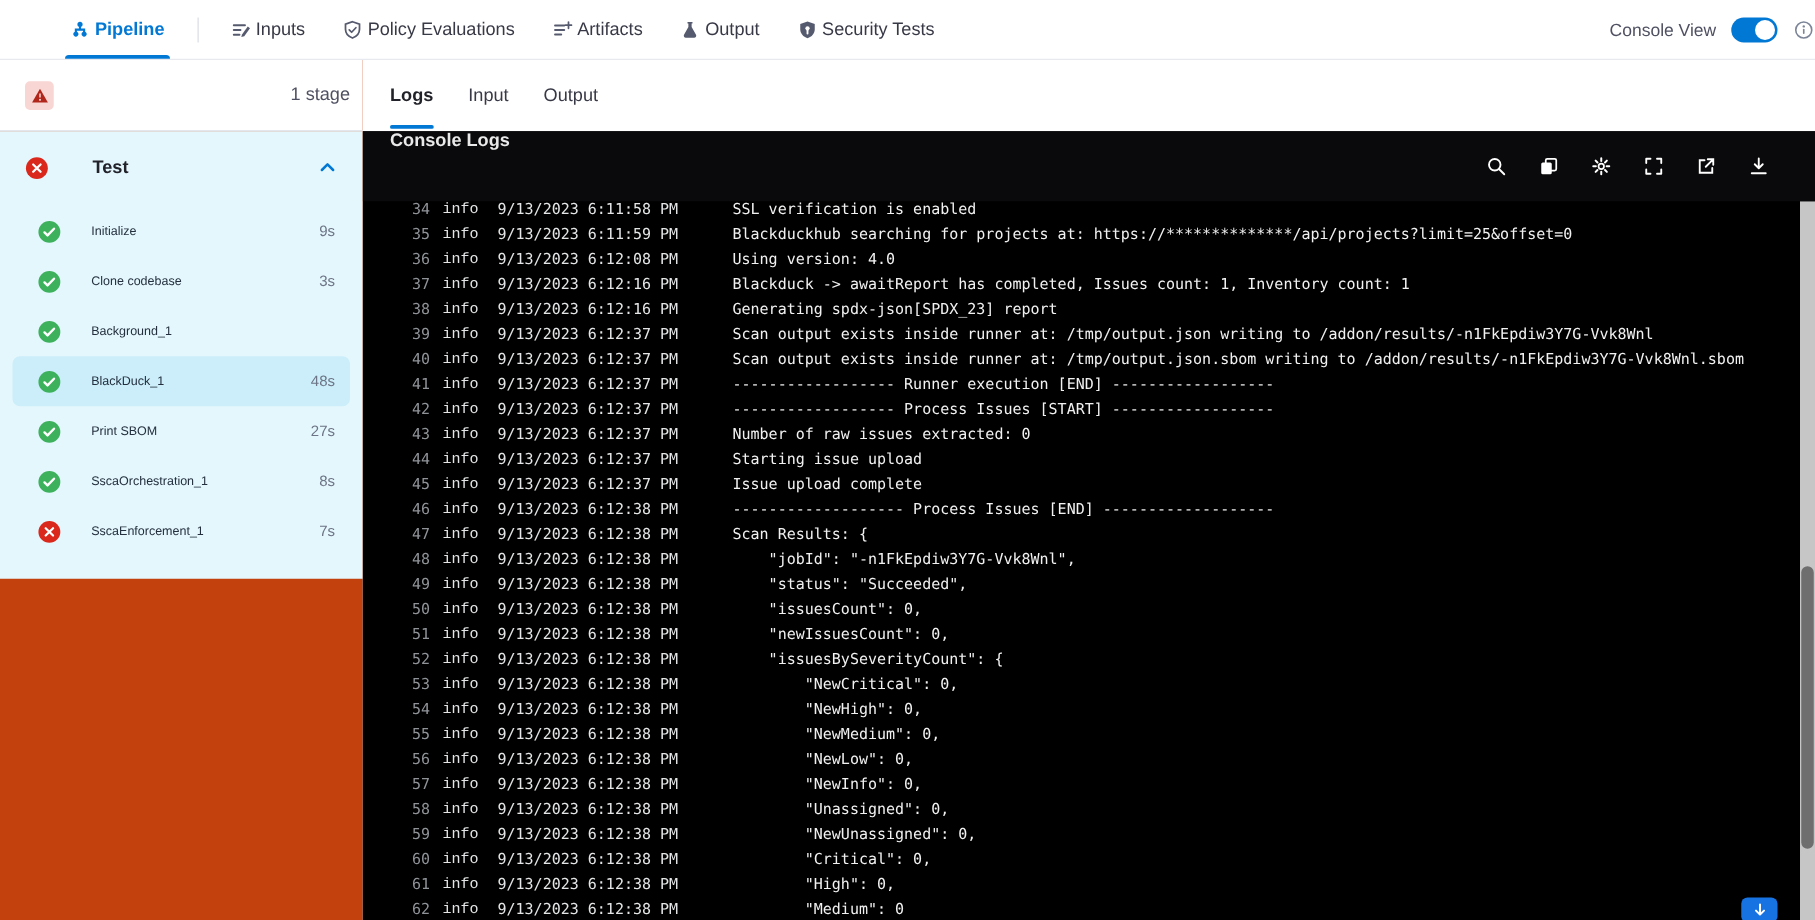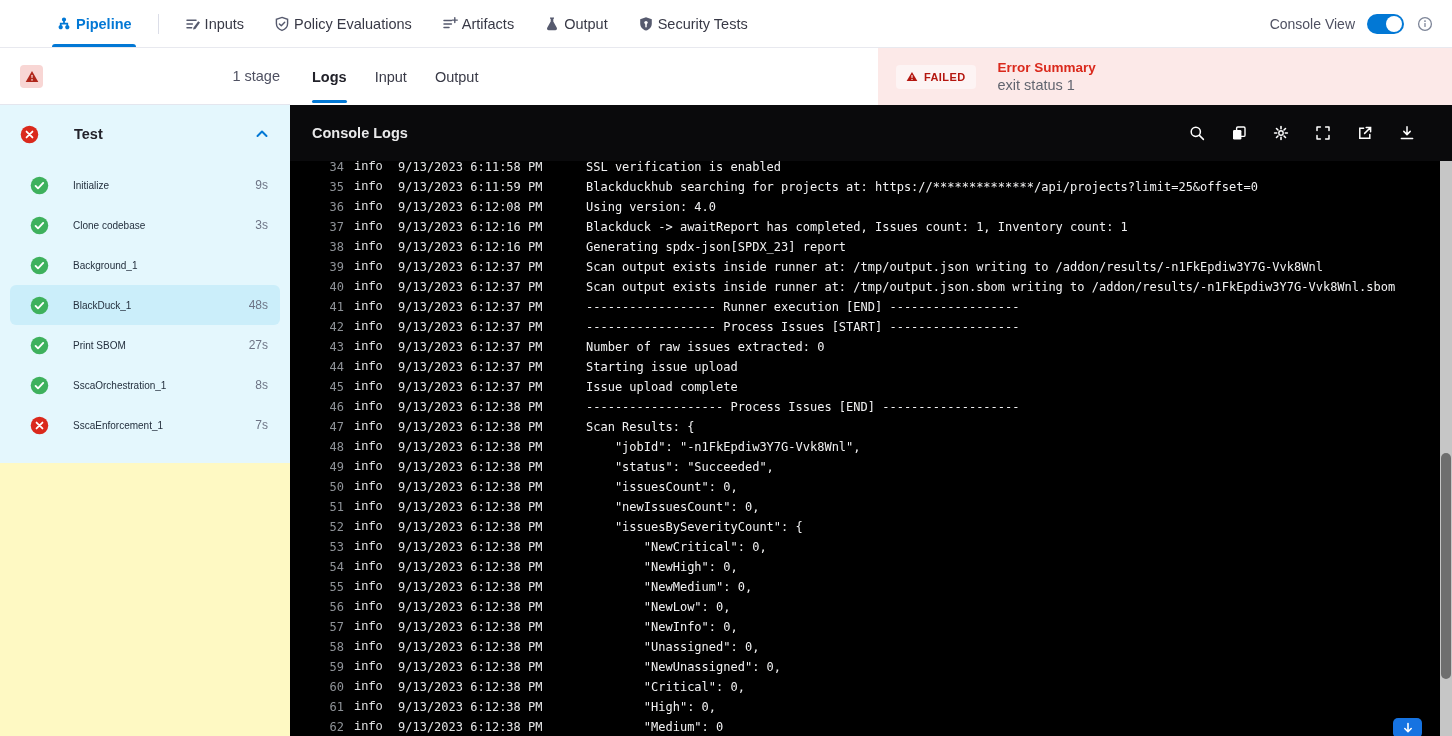"Console View" .nav-right { padding-right: 18px -> none }
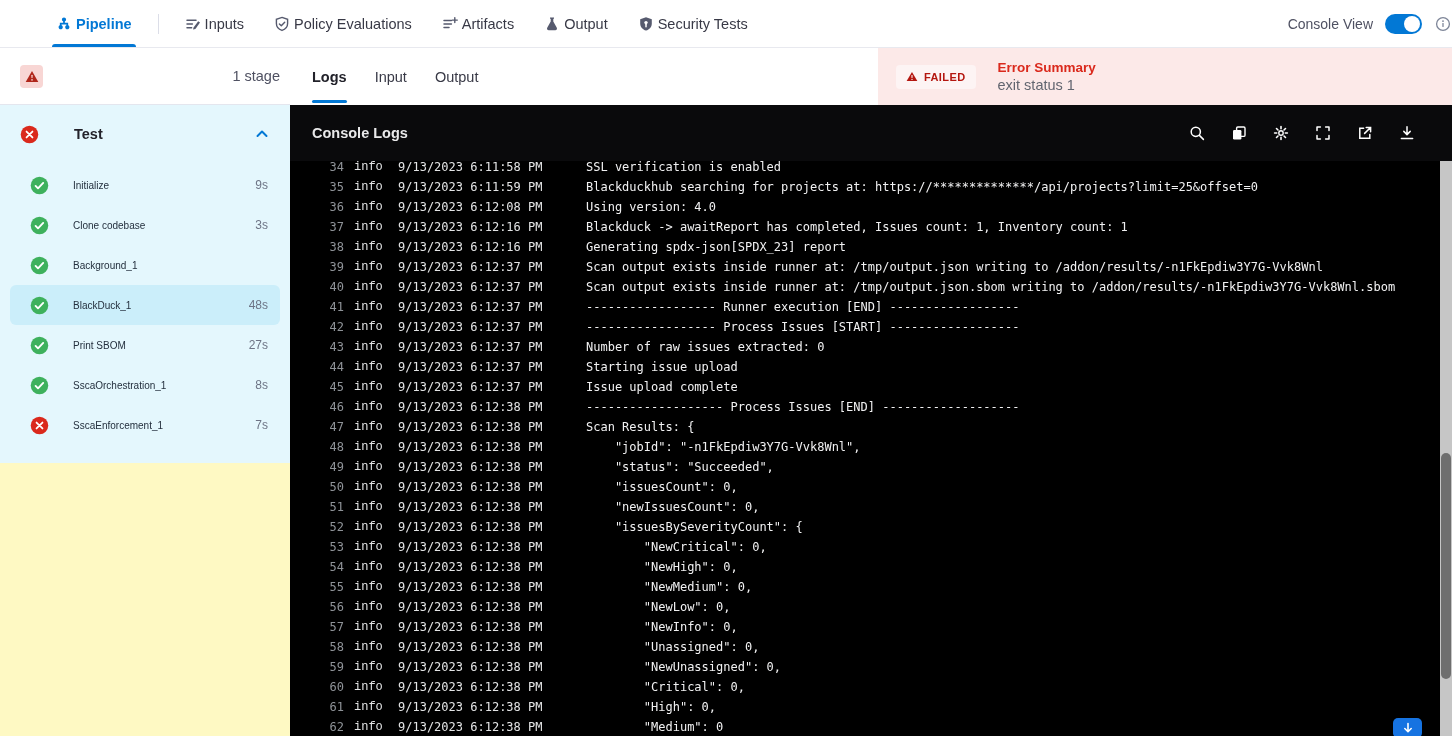"1 stage" .sidebar { background: #fef9c3 -> #c2410c }
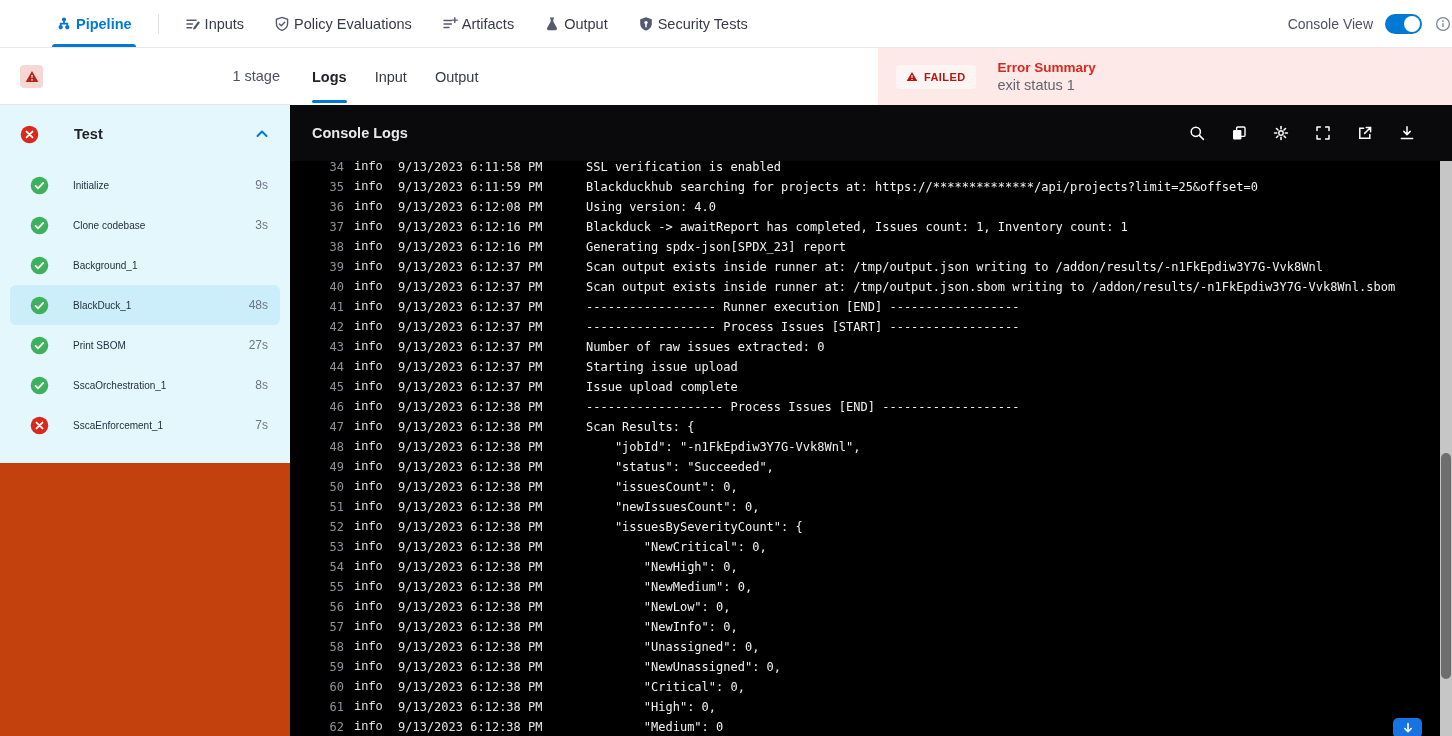"FAILED" div.error-panel { html: <div> <span> <svg> <path></path> <rect></rect> <circle></circle> </svg> <span>FAILED</span> </span> <div> <span>Error Summary</span> <span>exit status 1</span> </div> </div> -> none }
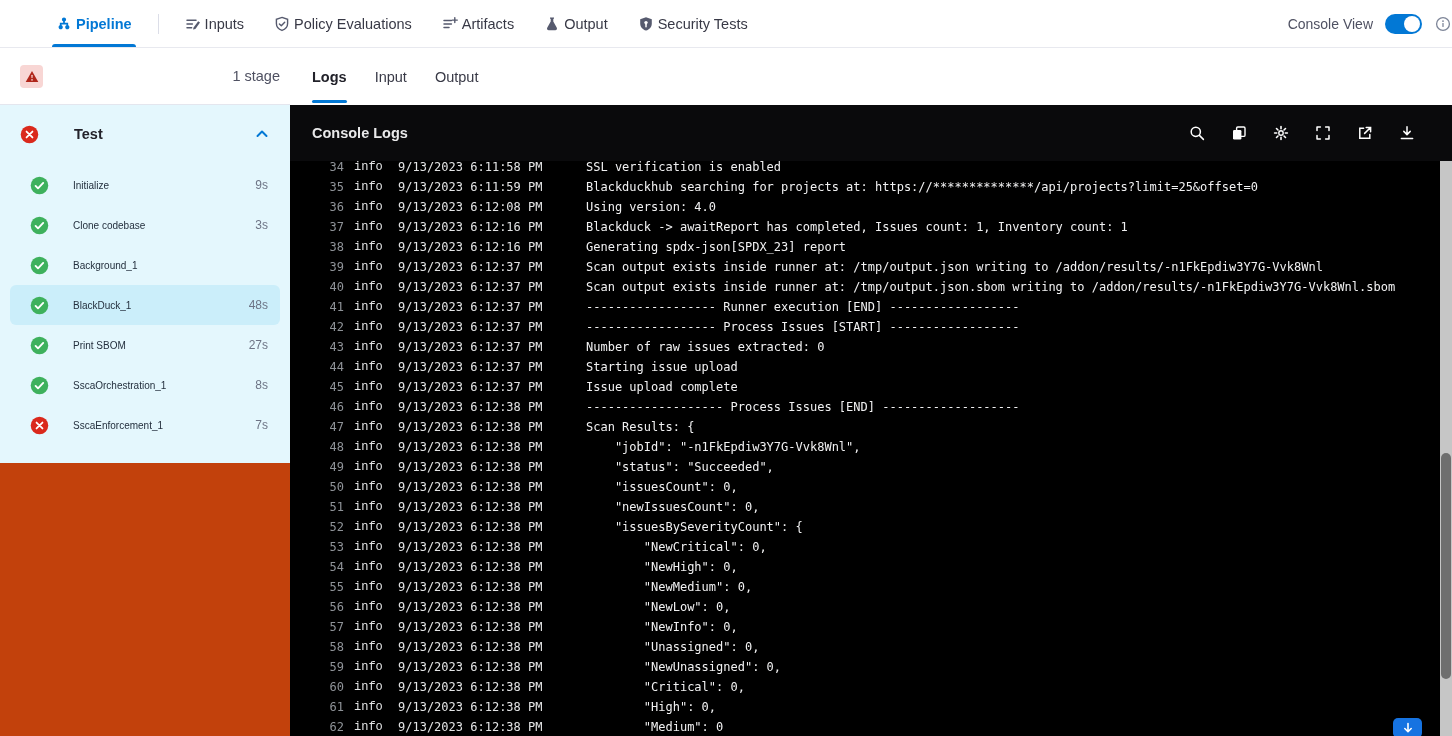"Console Logs" .console-header { align-items: center -> none }
